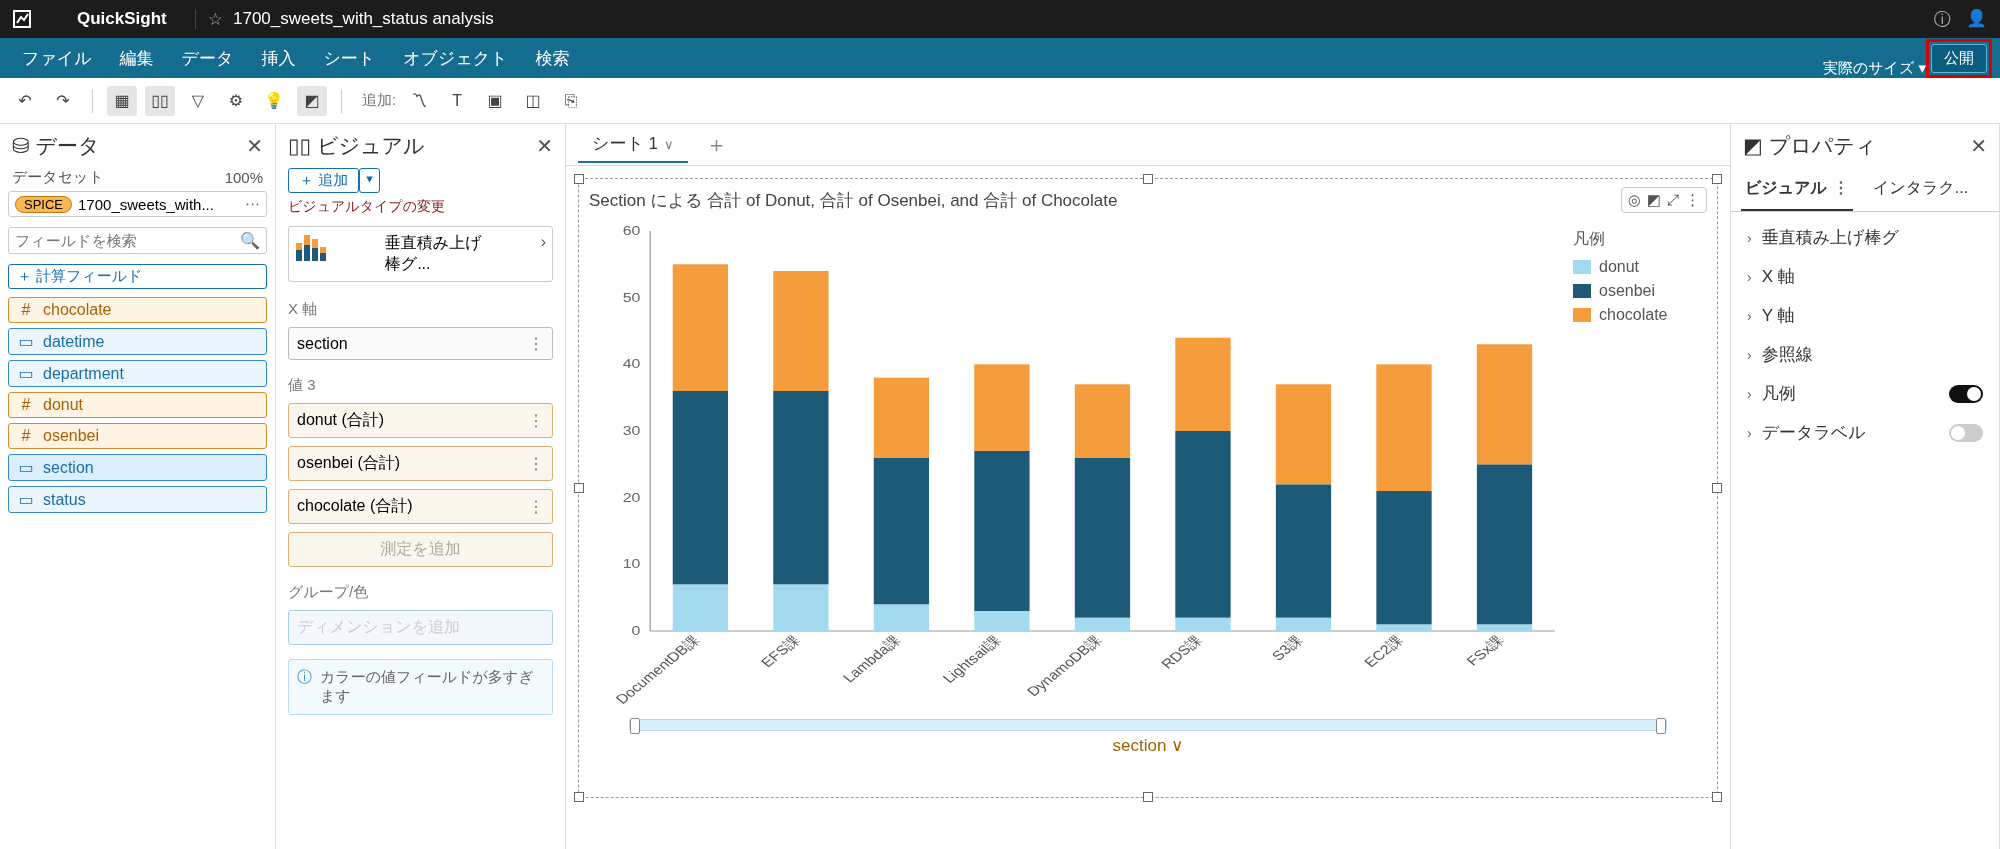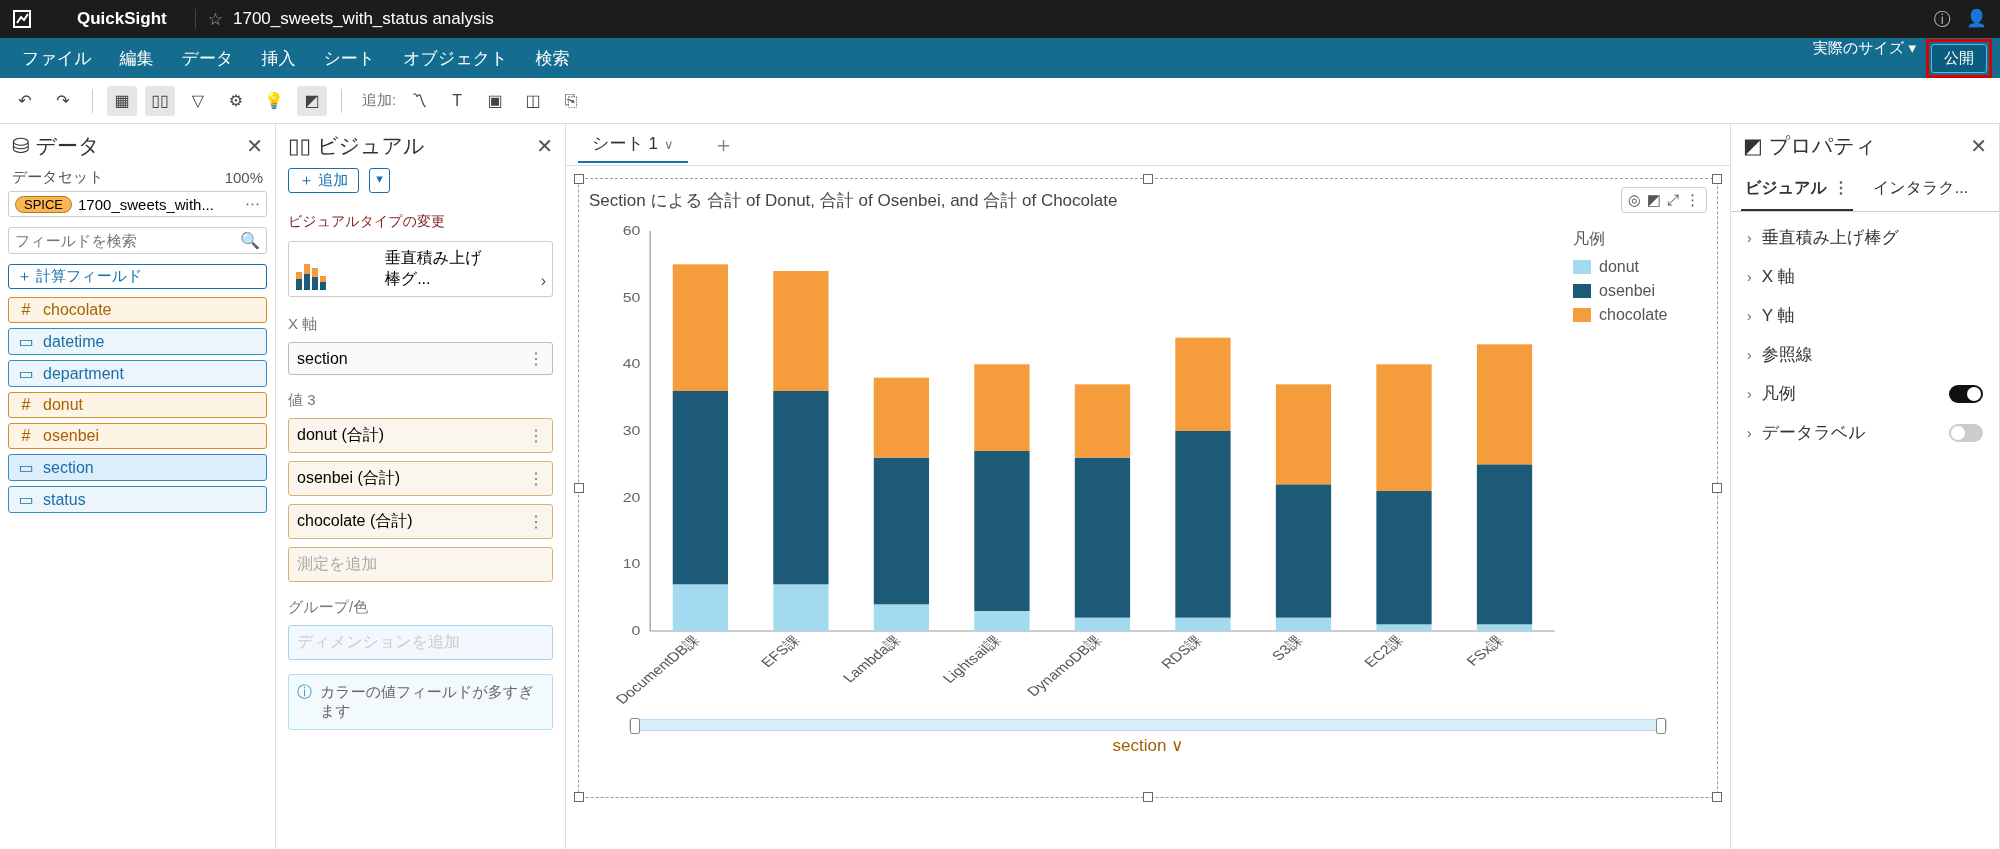"実際のサイズ ▾" .menubar .right { align-items: flex-start -> flex-end; gap: 10px -> none }
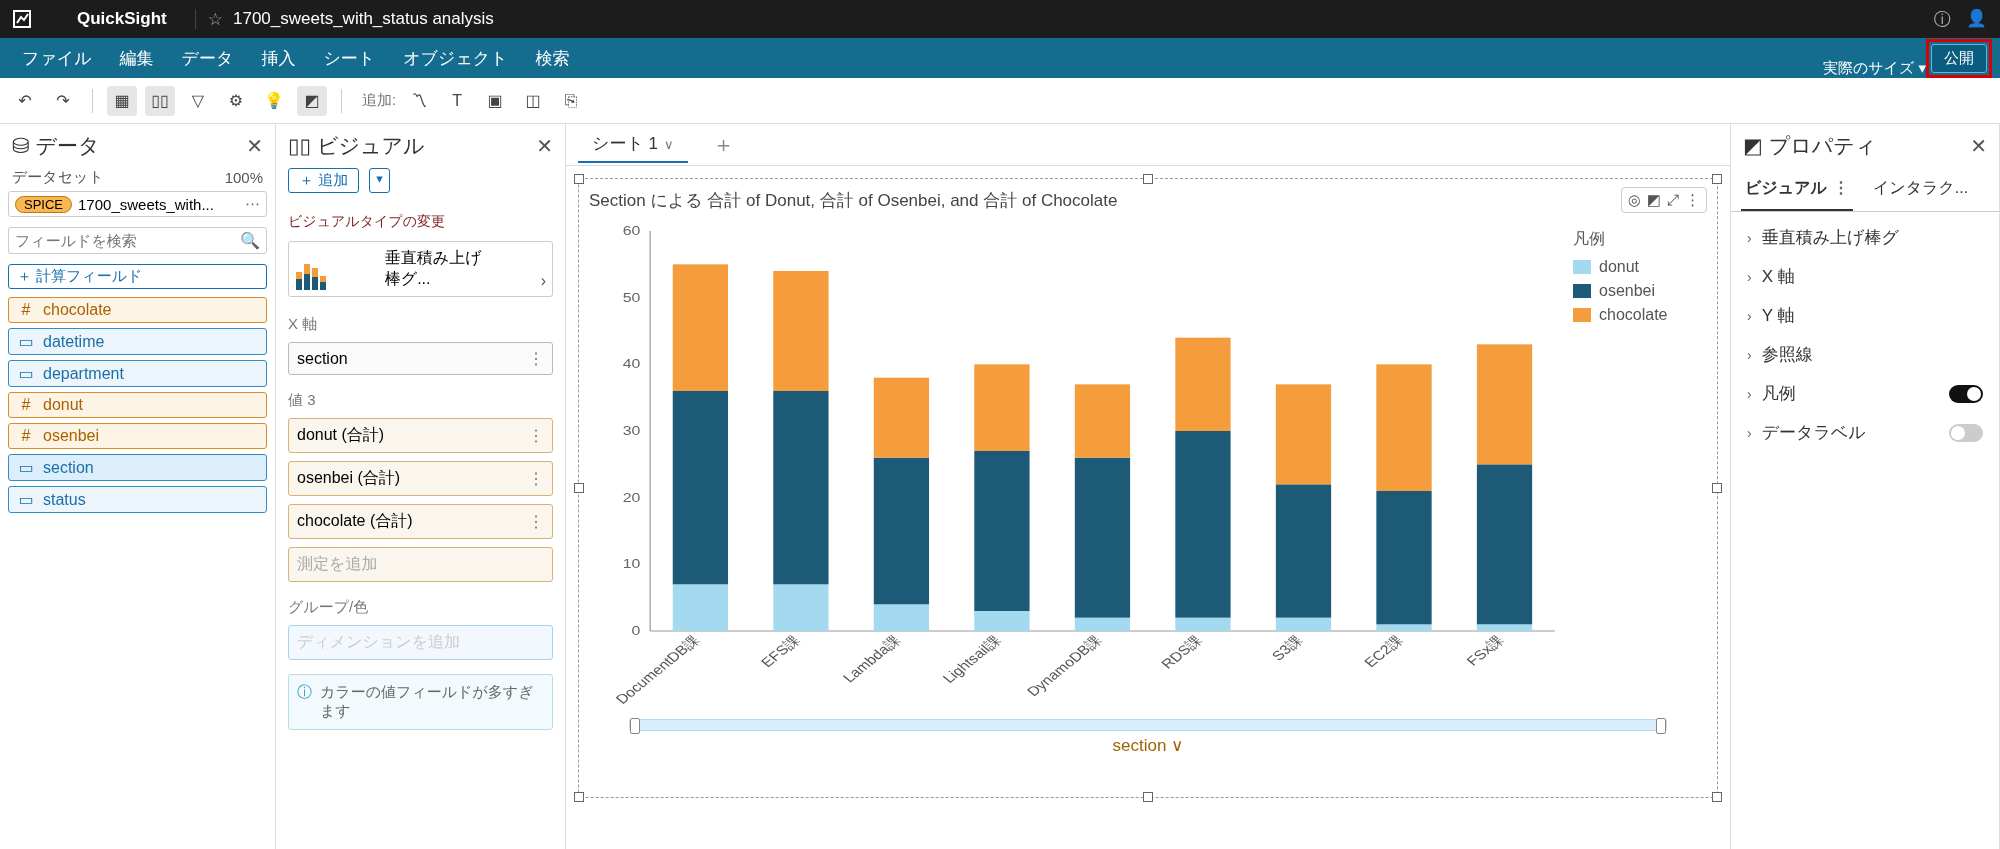"シート 1 ∨" .tabbar { gap: 17px -> 10px }
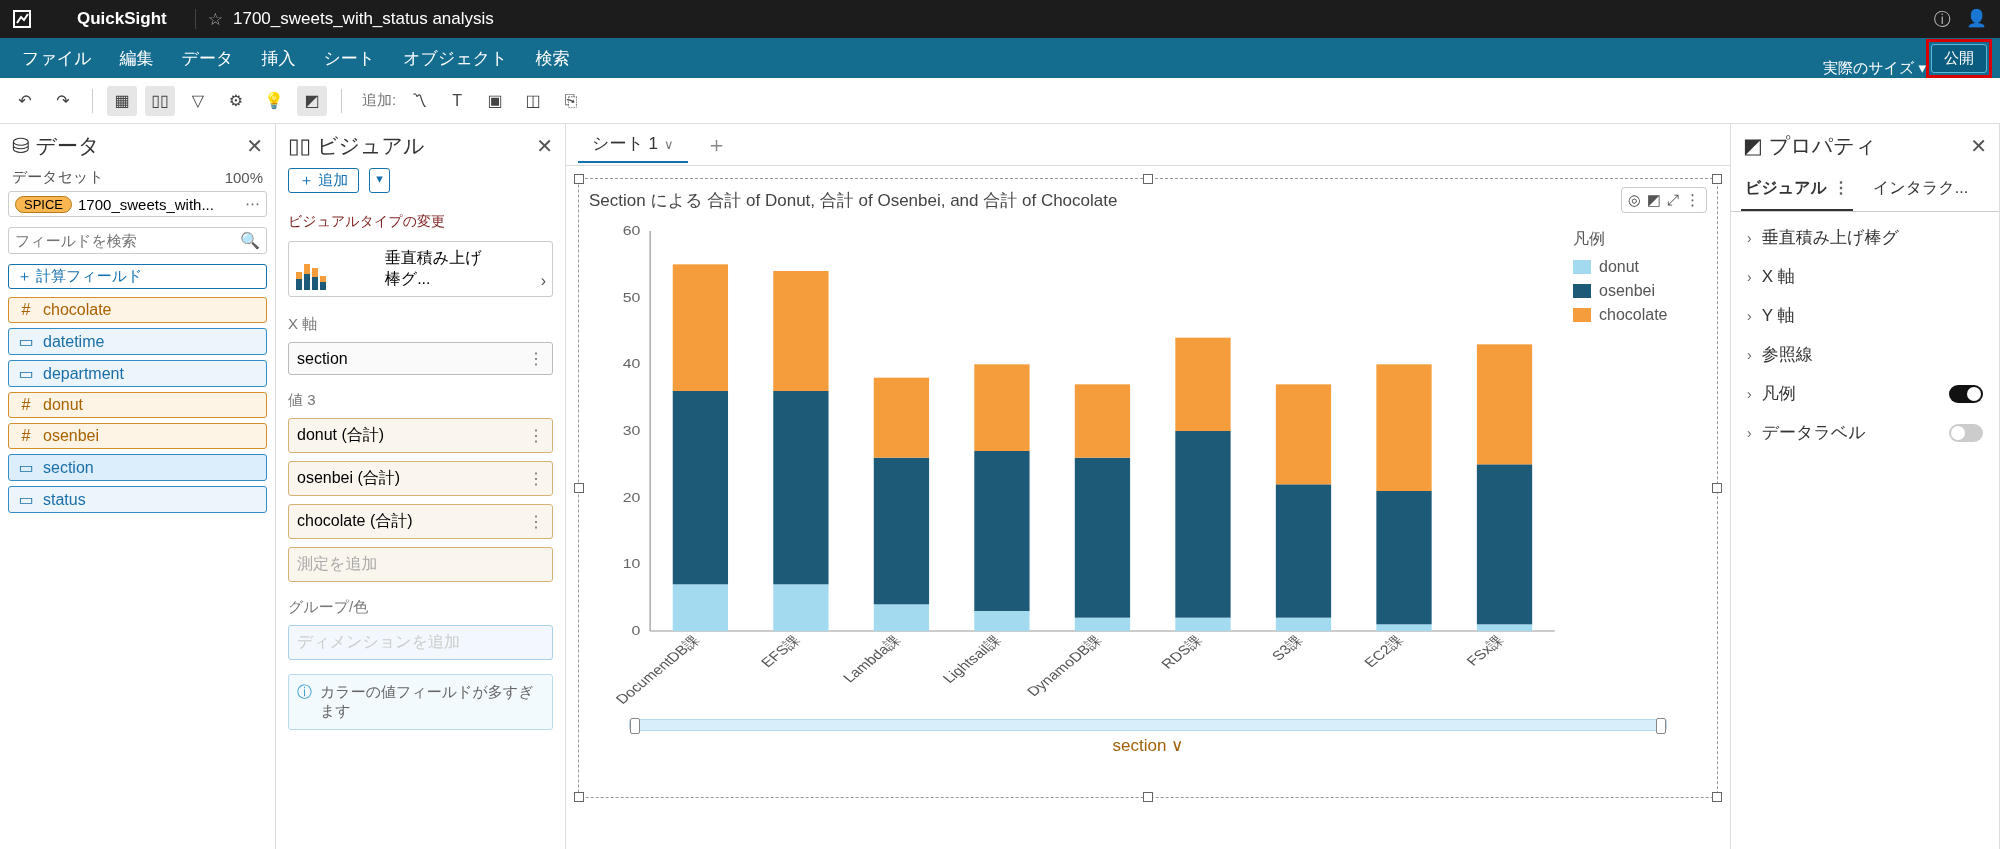"＋ 追加" .vp-add { gap: 10px -> 0; margin: 0 12px 16px -> 0 12px 1px }
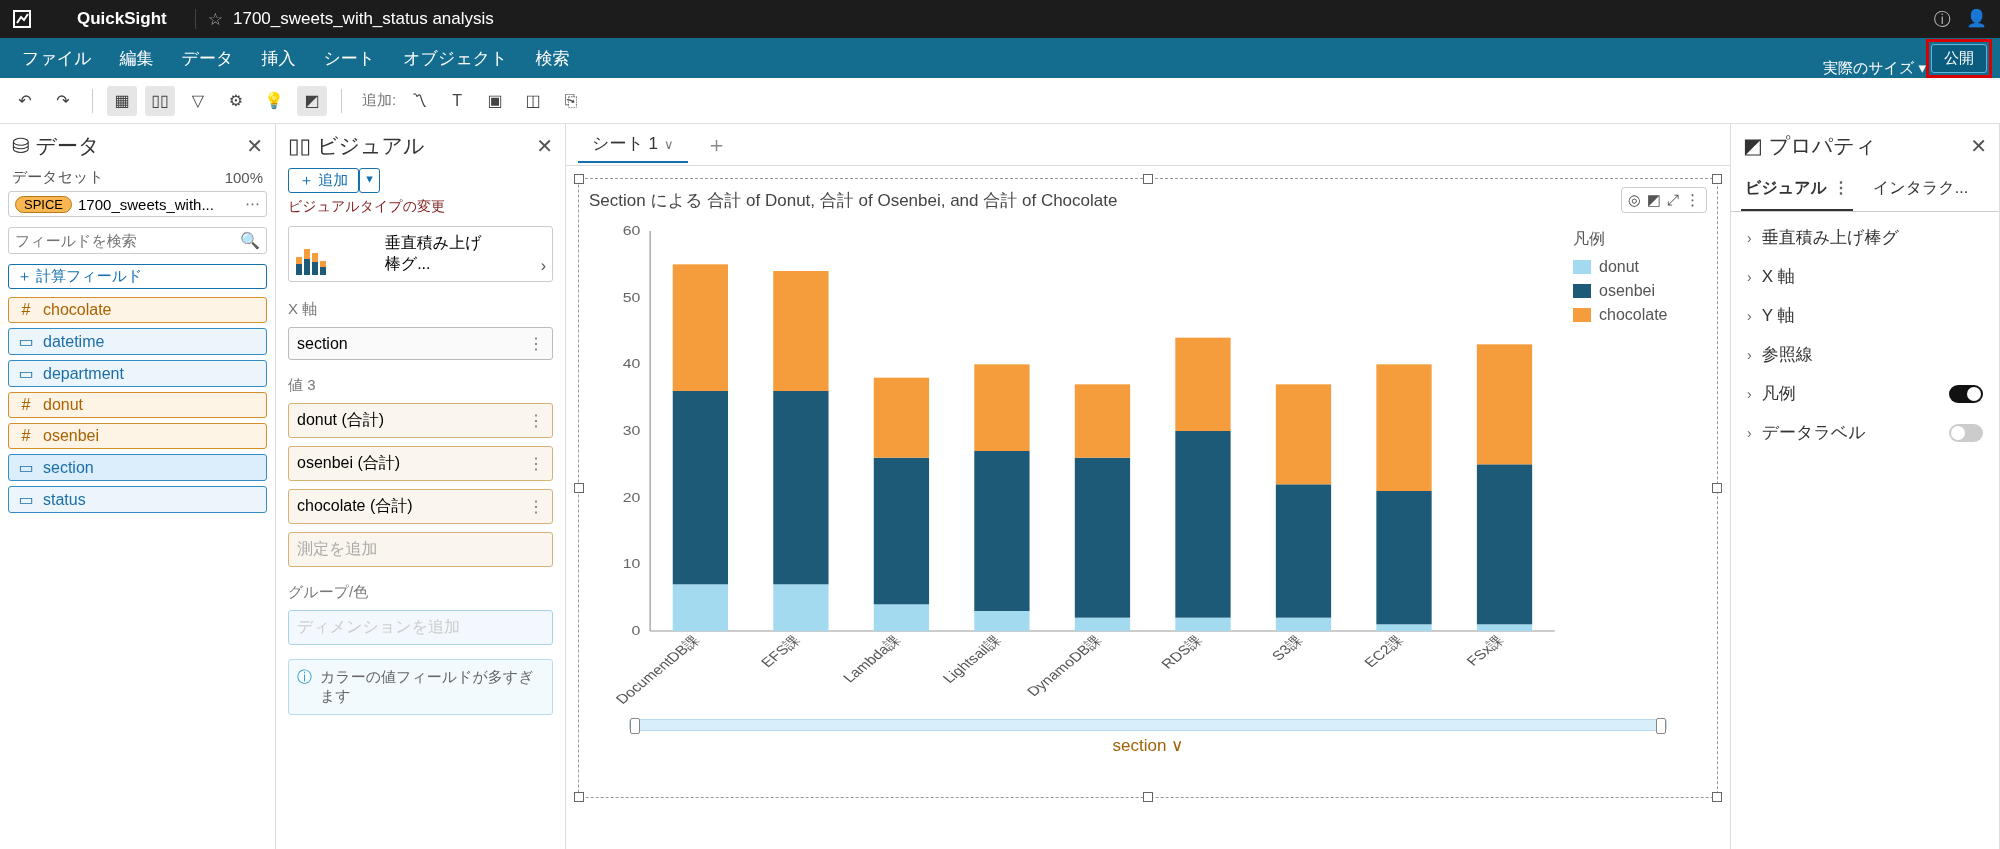"垂直積み上げ棒グ..." .vp-type { align-items: flex-end -> flex-start }
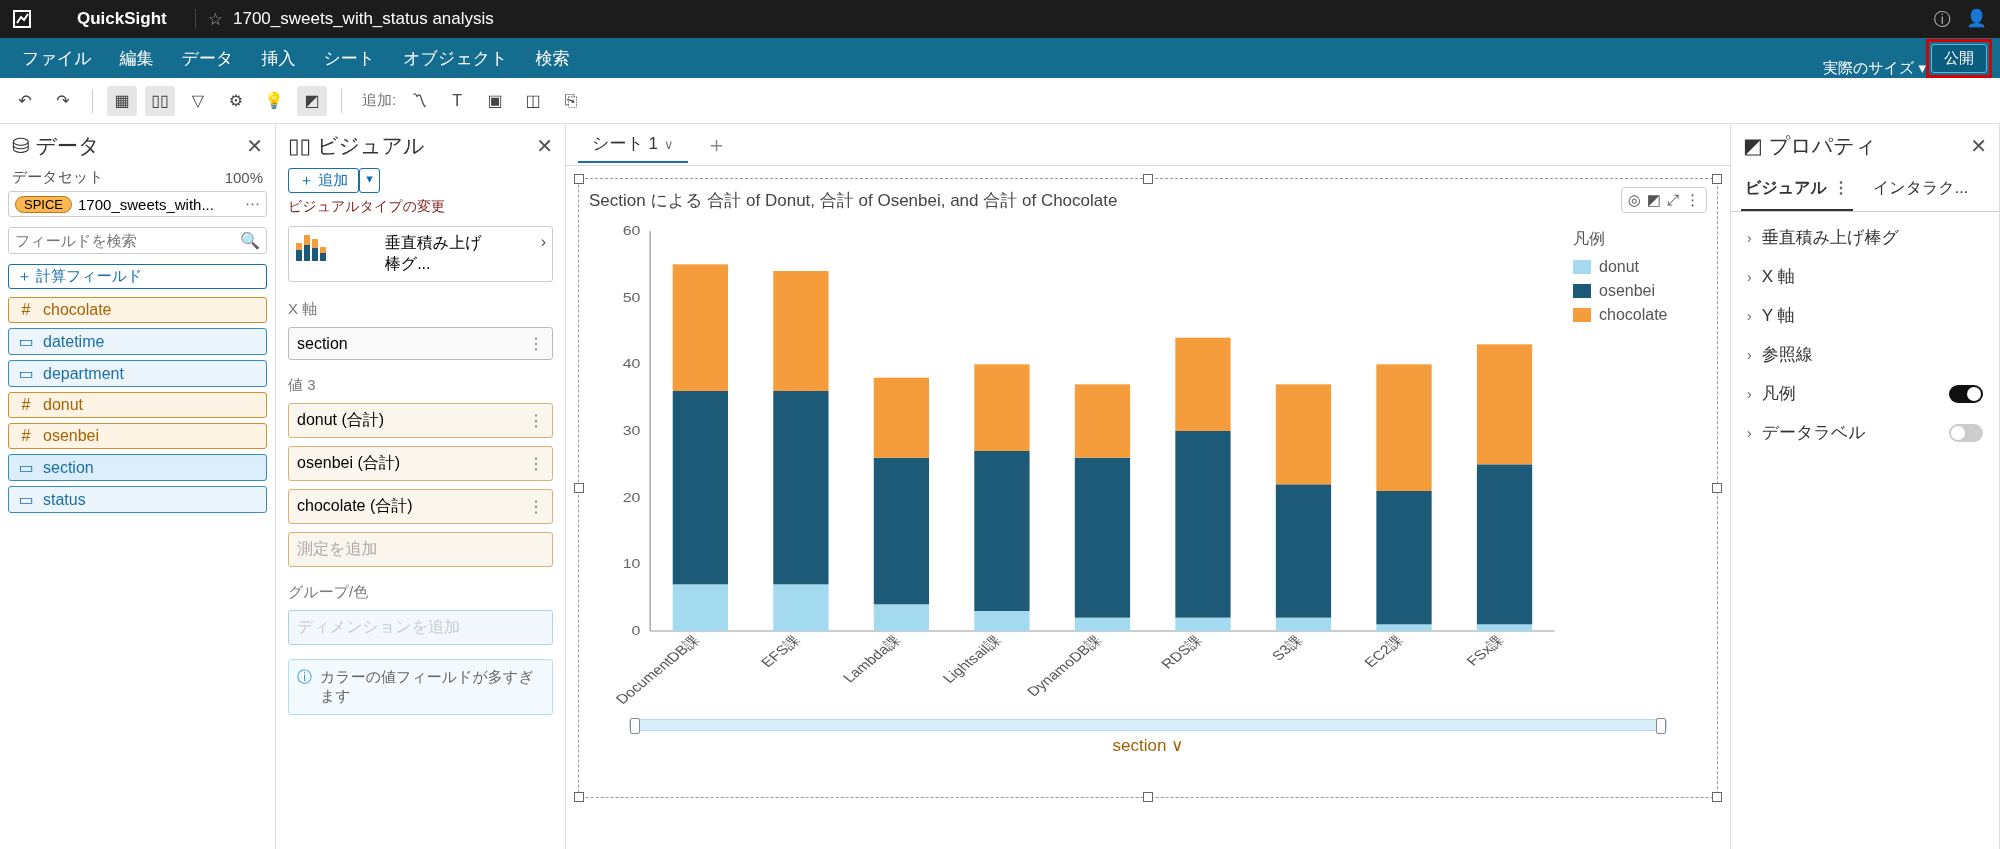"測定を追加" .well.ghost { justify-content: none -> center }
